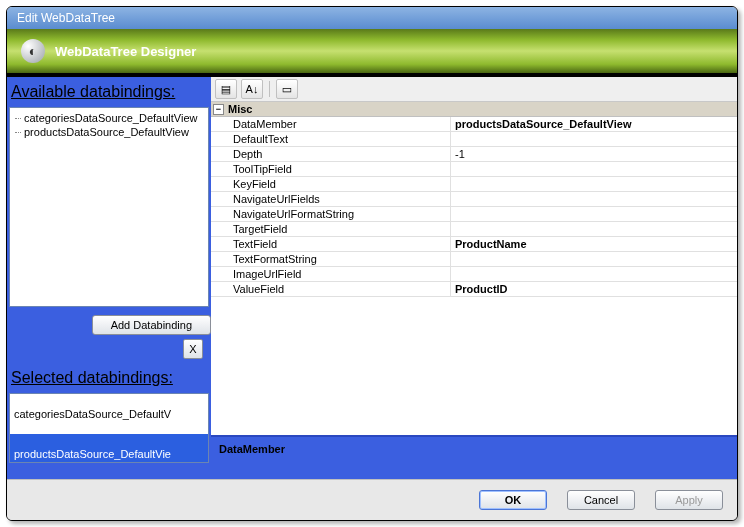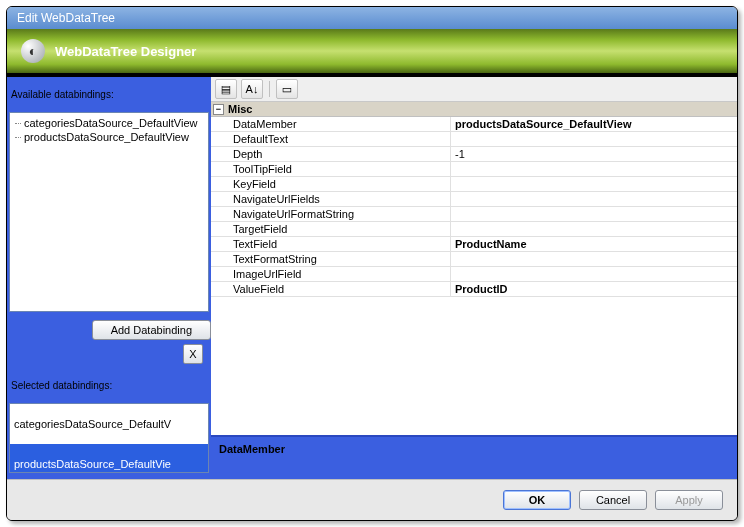"Available databindings:" .panel-label { font-size: 10px -> 16px; padding: 12px 4px -> 6px 4px; text-decoration: none -> underline }
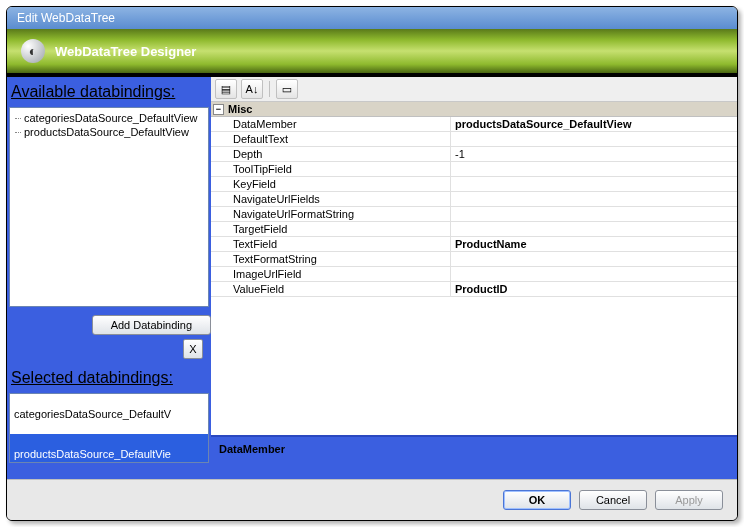"OK" .bottom-bar { gap: 8px -> 20px }
